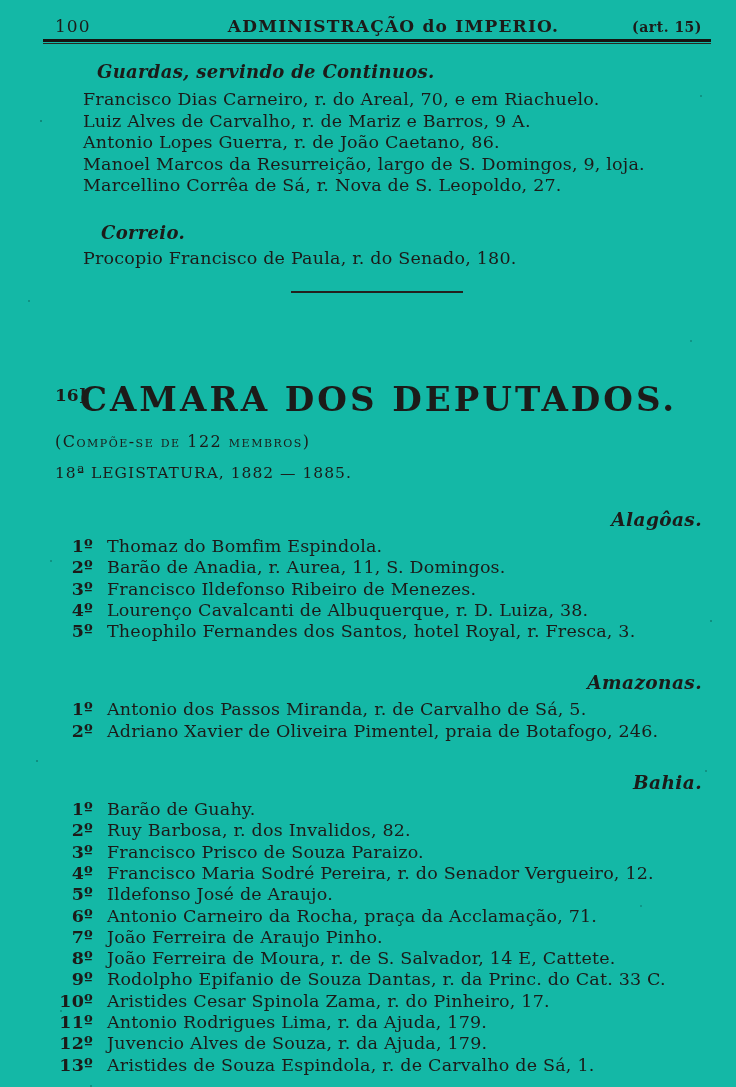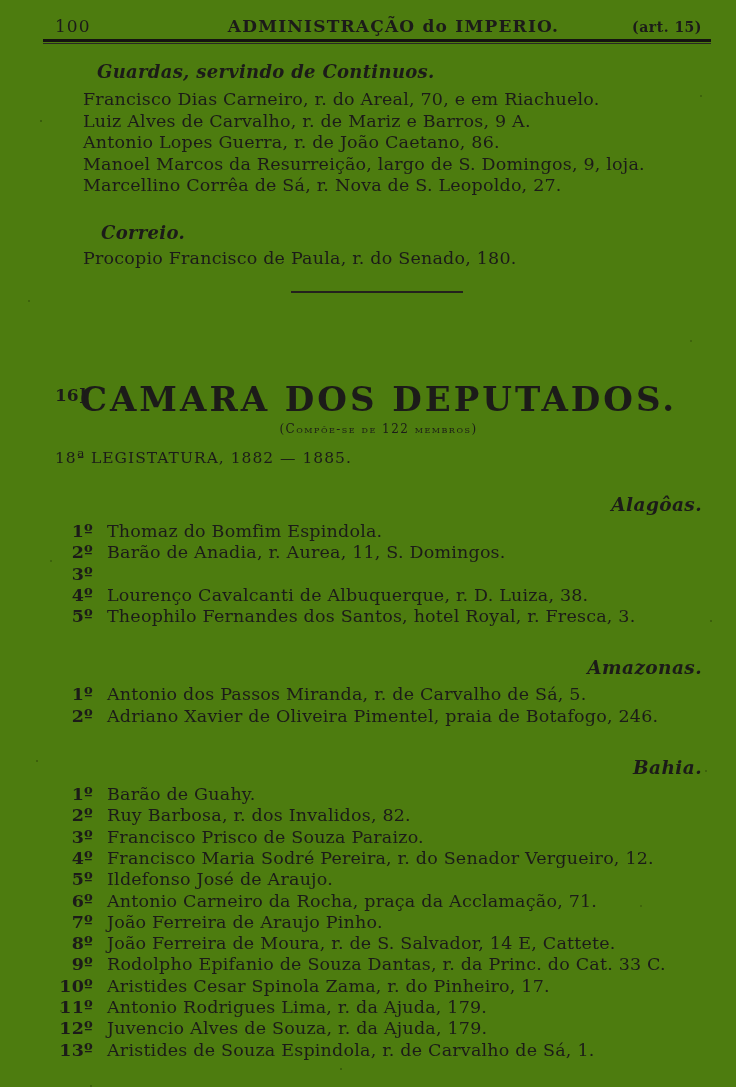"100" .page { background: #4d7c0f -> #14b8a6 }
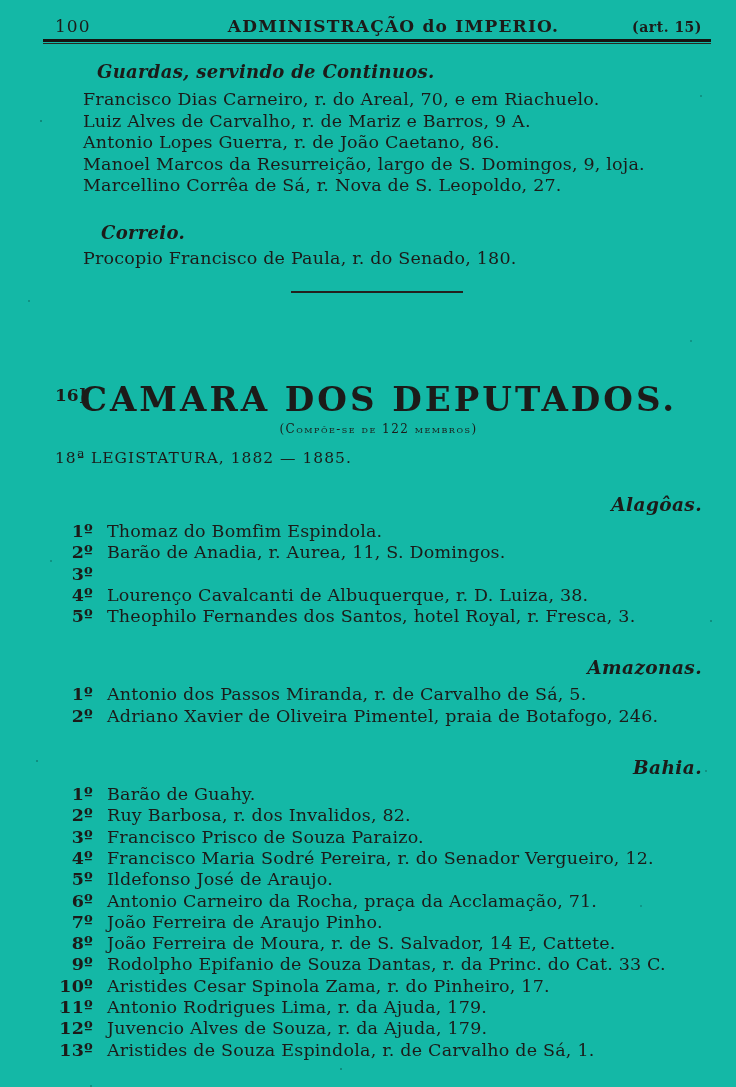"(Compõe-se de 122 membros)" .chamber-subtitle { font-size: 12px -> 16px; margin-top: 3px -> 13px; text-align: center -> left }
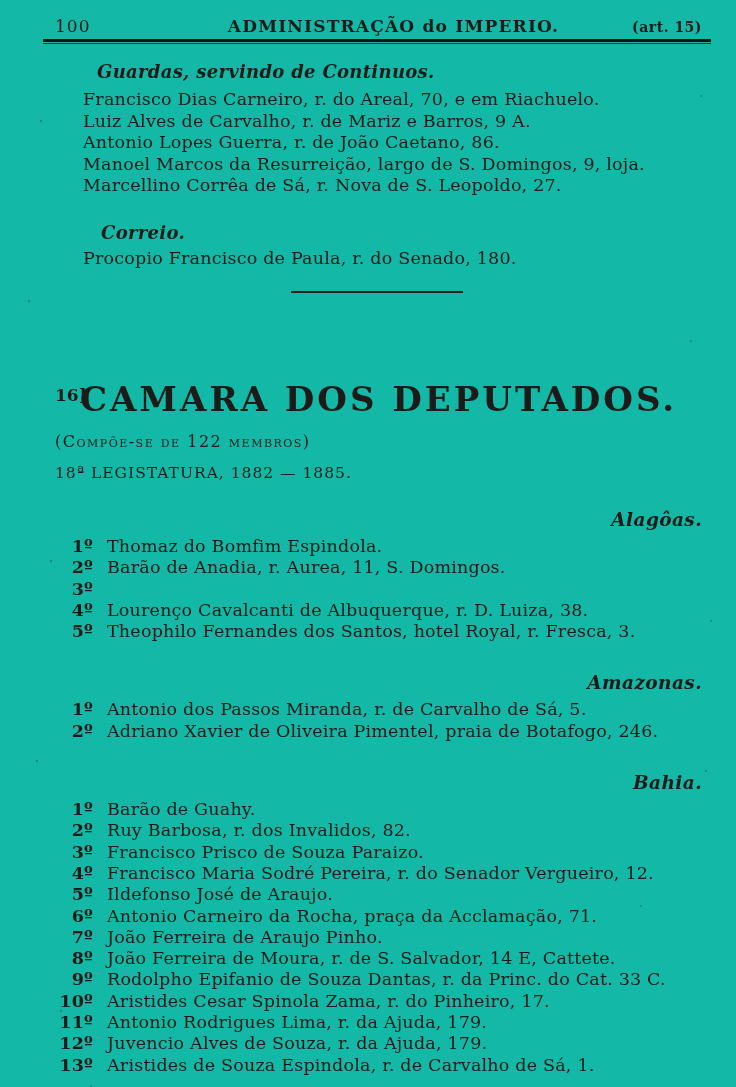"Francisco Ildefonso Ribeiro de Menezes." span.member-text { html: none -> <span>Francisco Ildefonso Ribeiro de Menezes.</span> }
